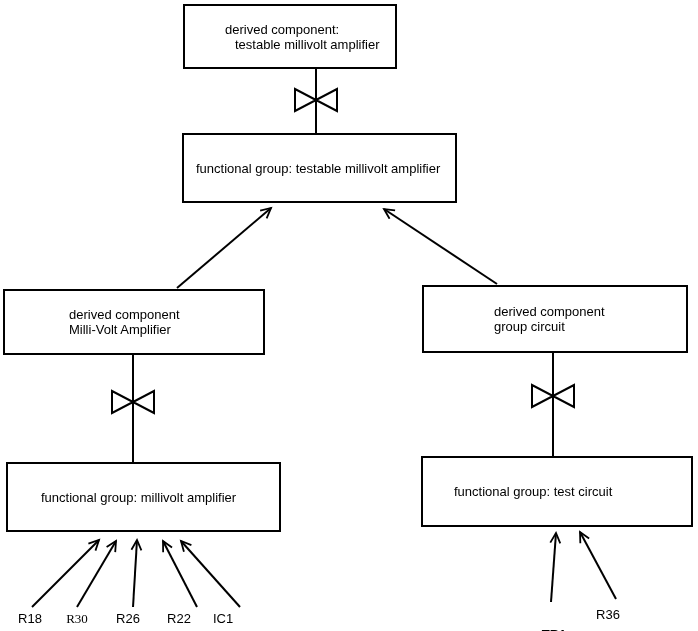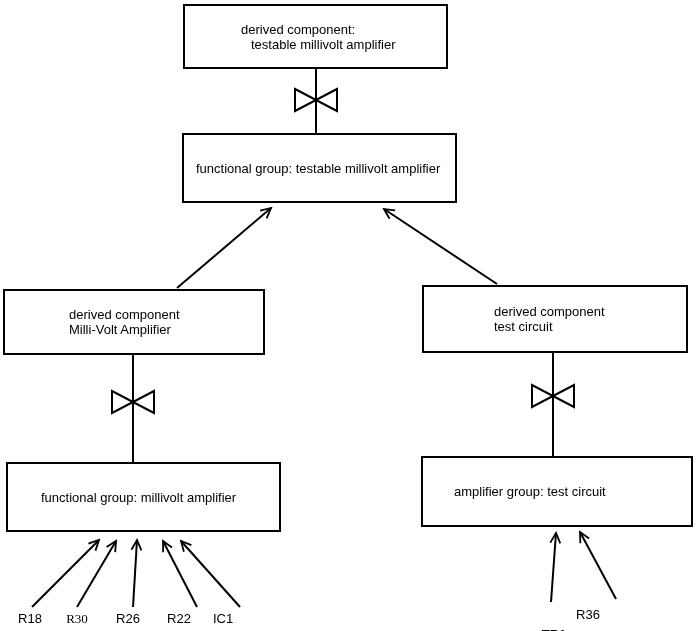"derived component:" .b-derived-testable { padding-left: 56px -> 40px; width: 265px -> 214px }
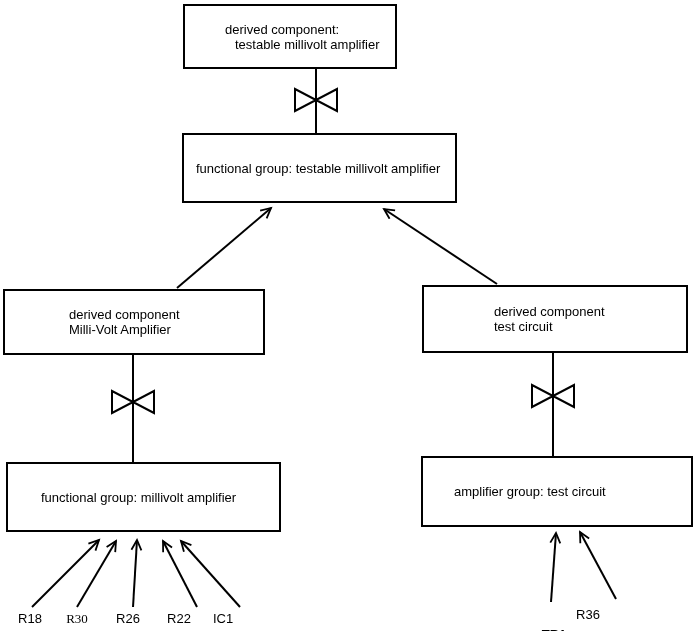"test circuit" div { text: test -> group }
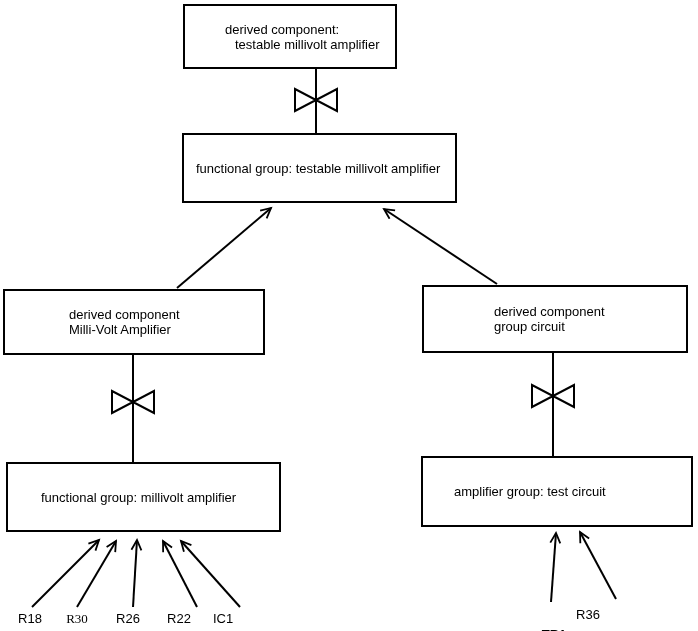"amplifier group: test circuit" div { text: amplifier -> functional }
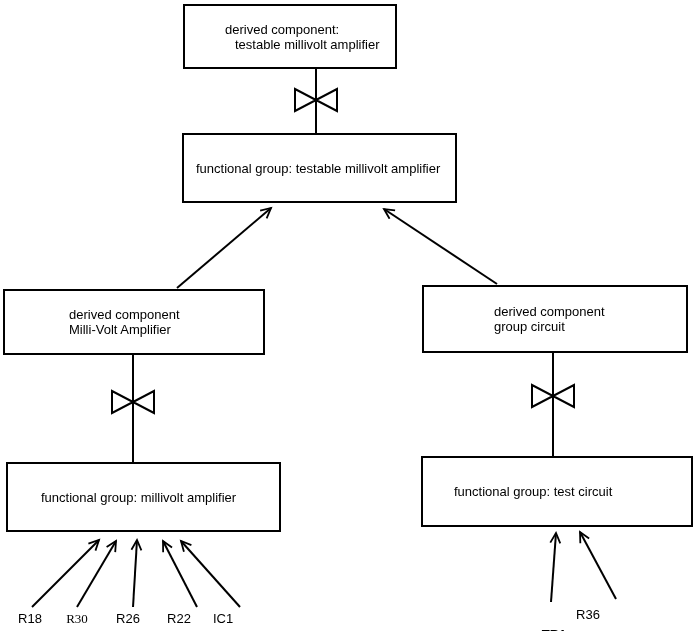"R36" .l-r36 { left: 588px -> 608px }
